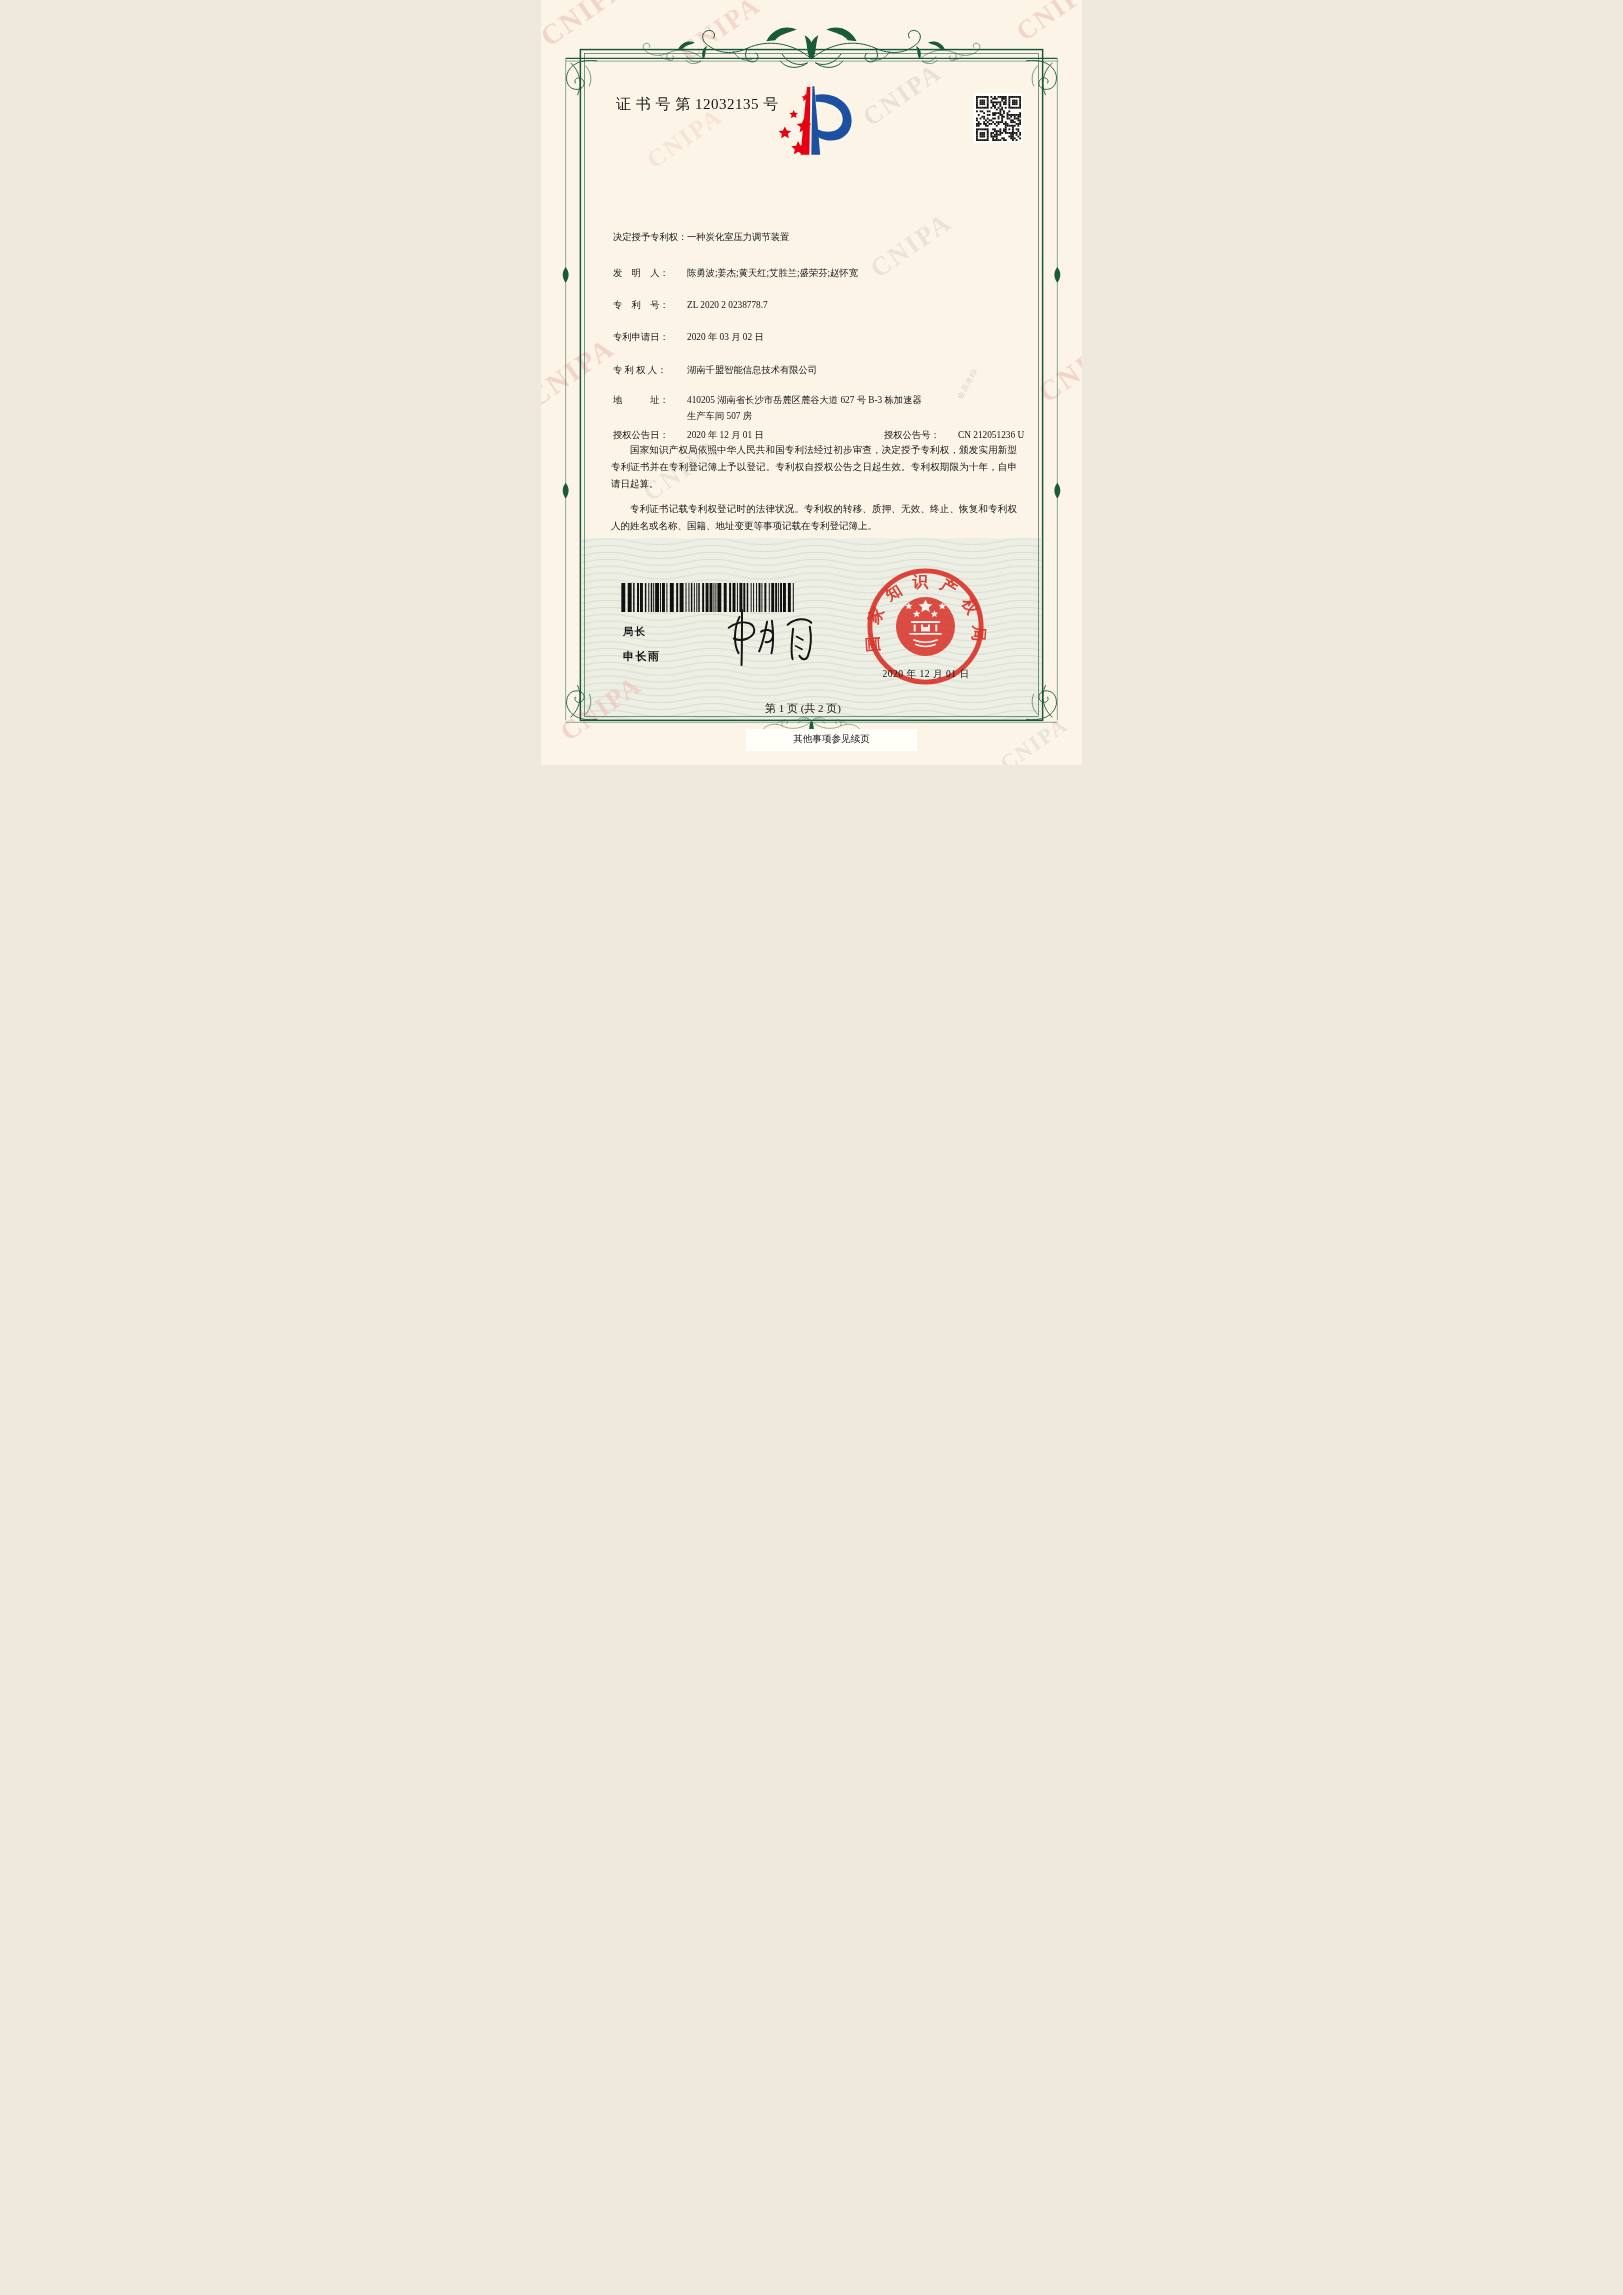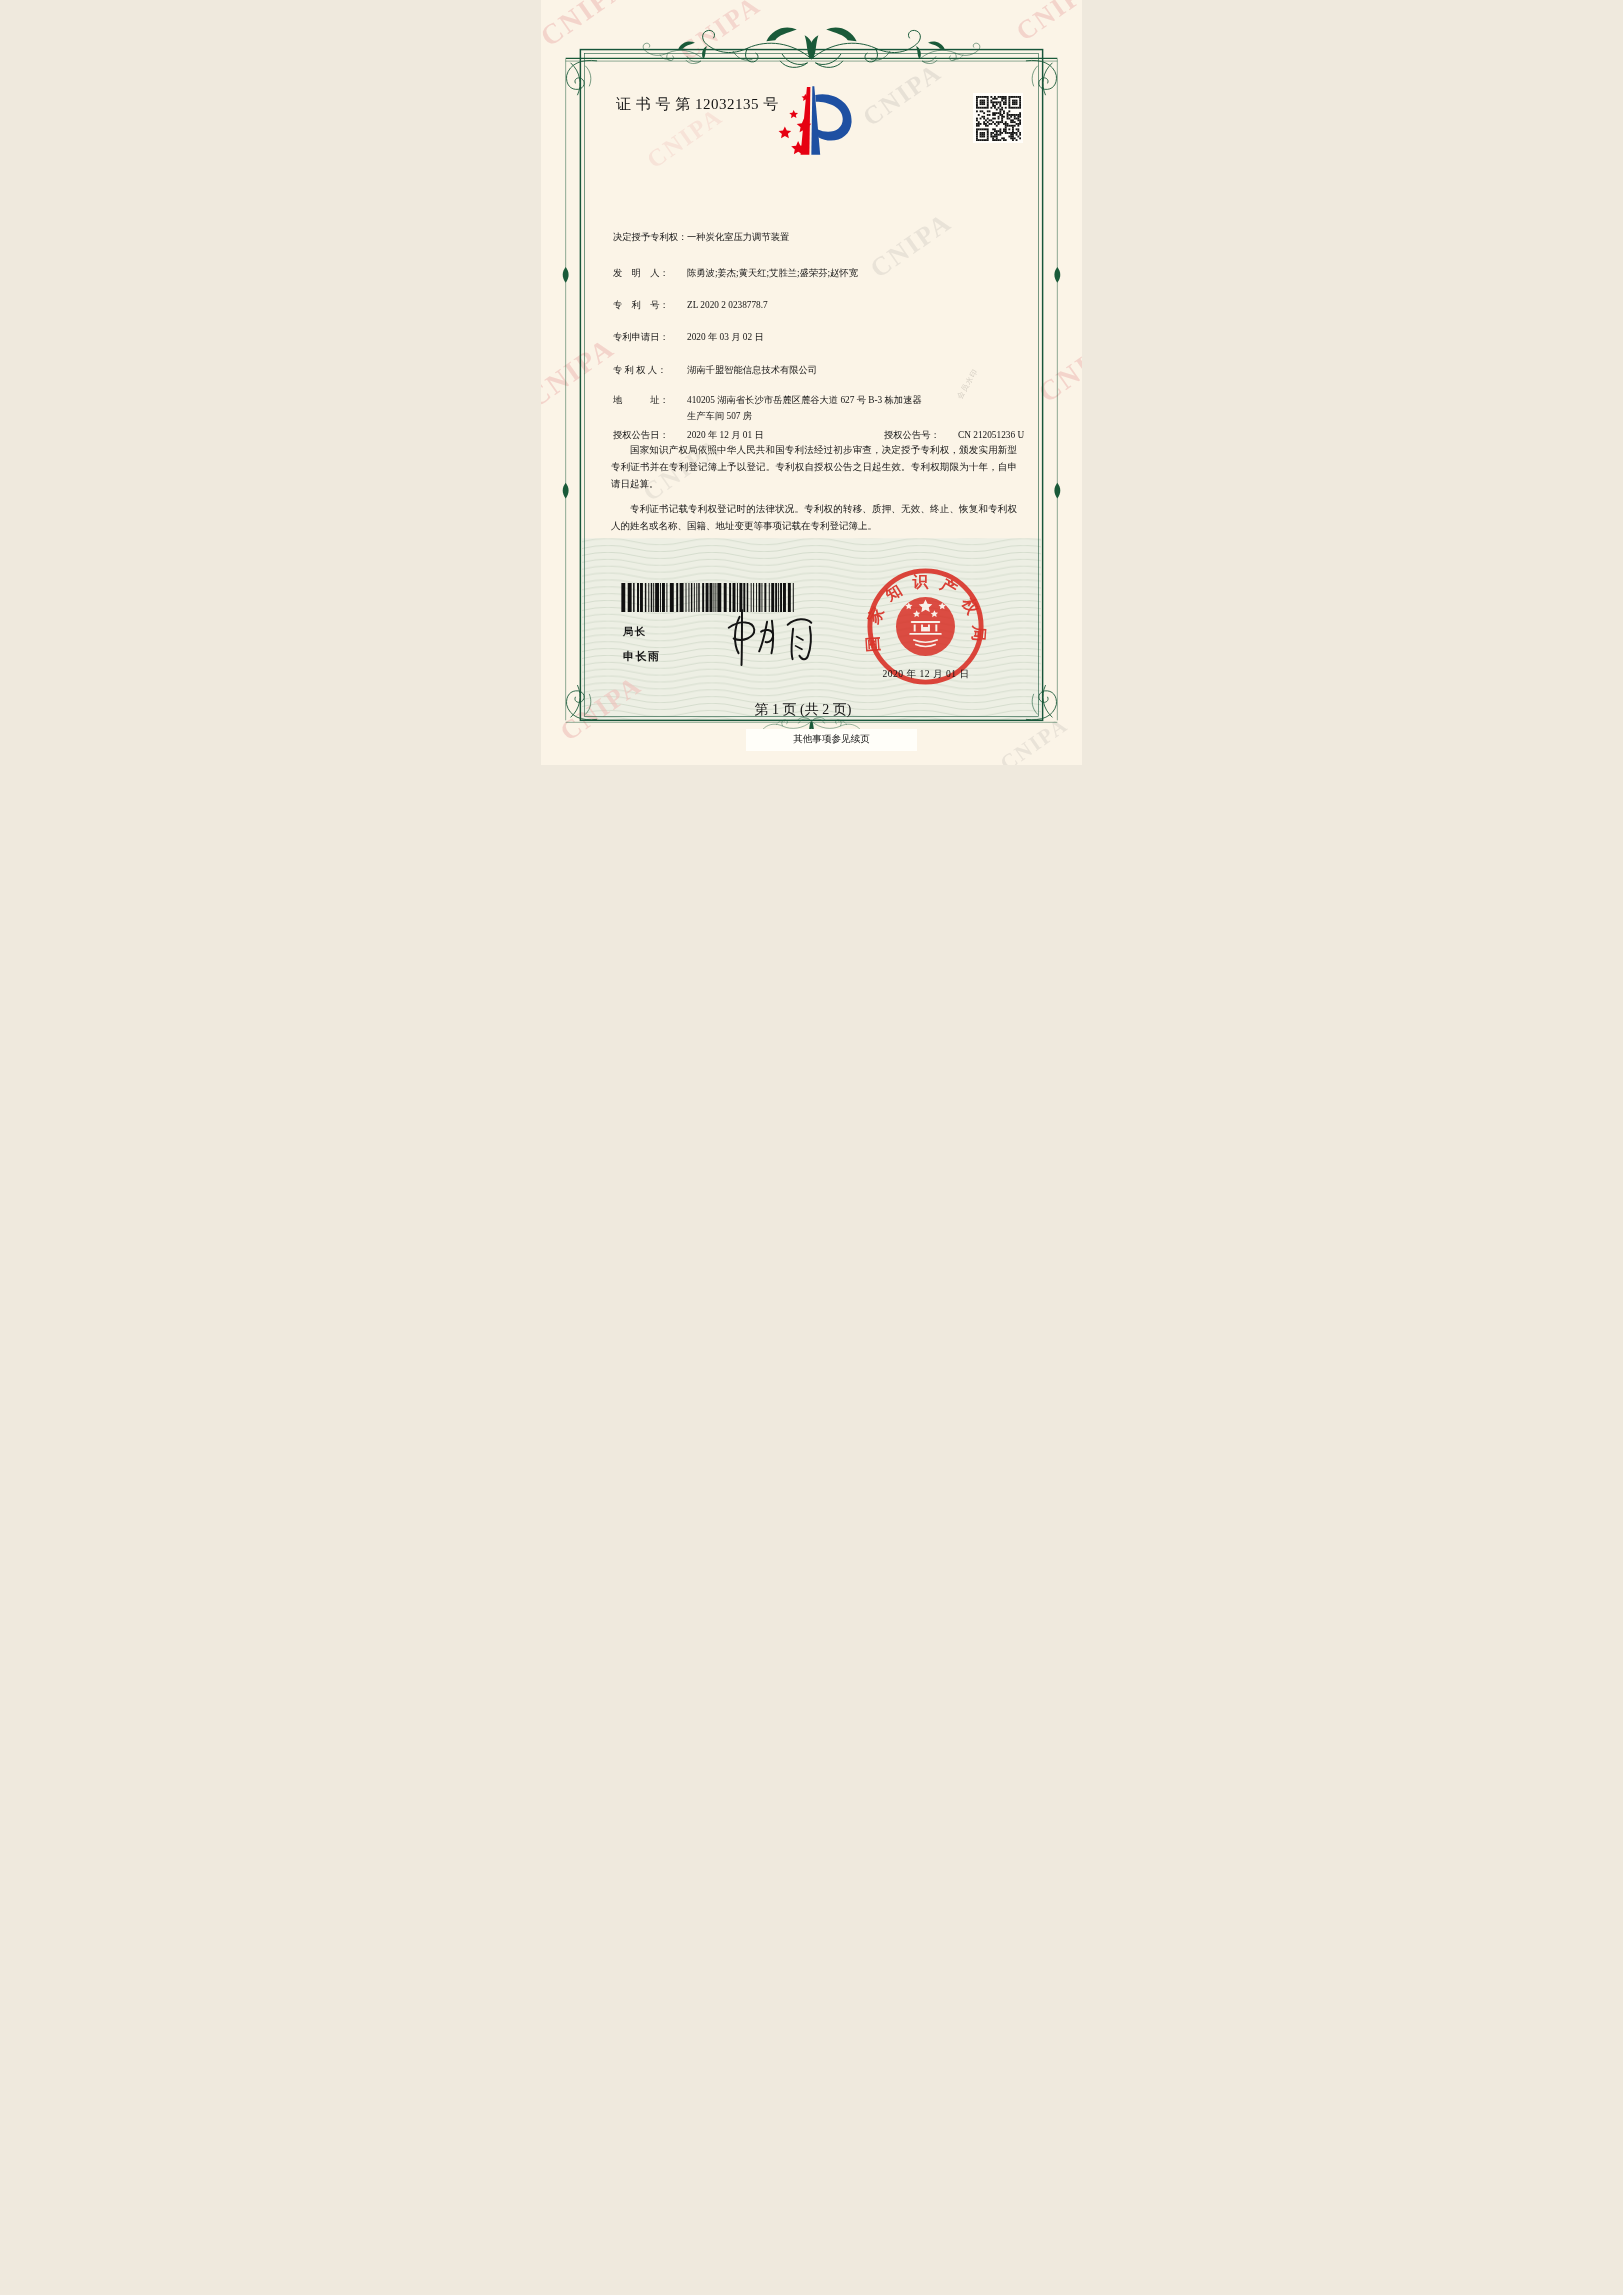"第 1 页 (共 2" .page-num { font-size: 14px -> 11px }
